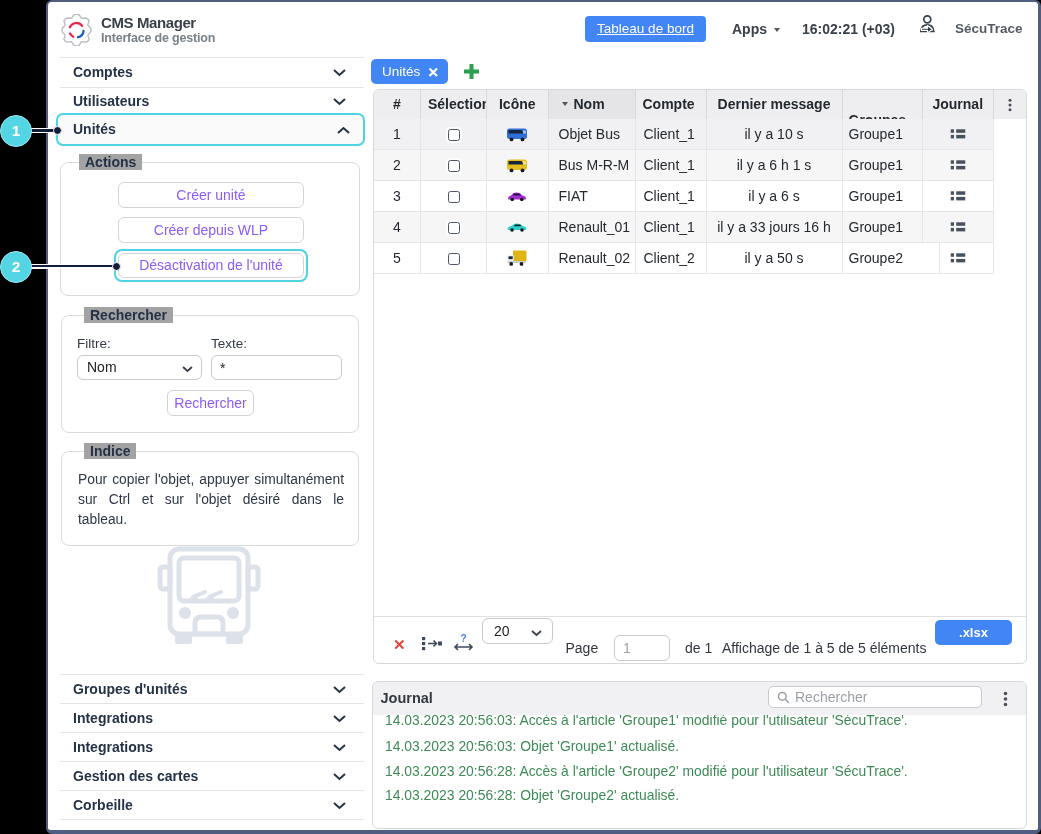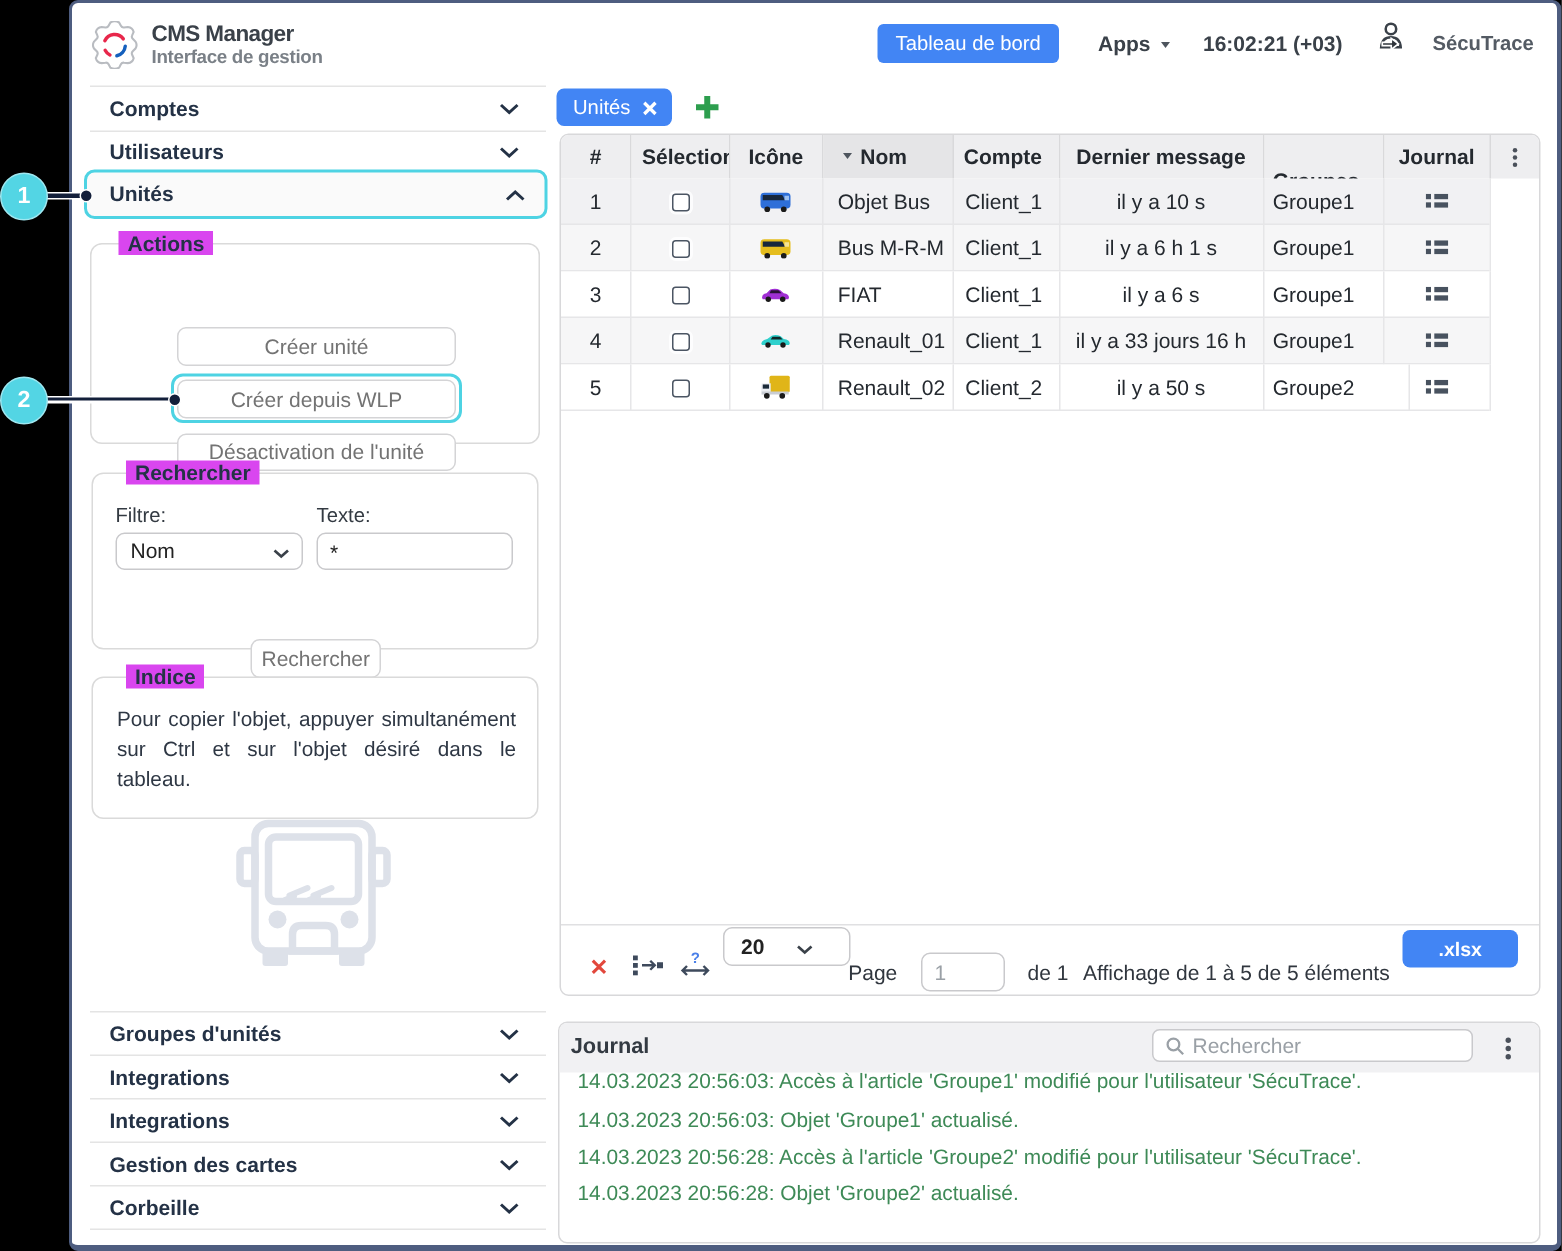"Tableau de bord" div.bluebtn { text-decoration: none -> underline }
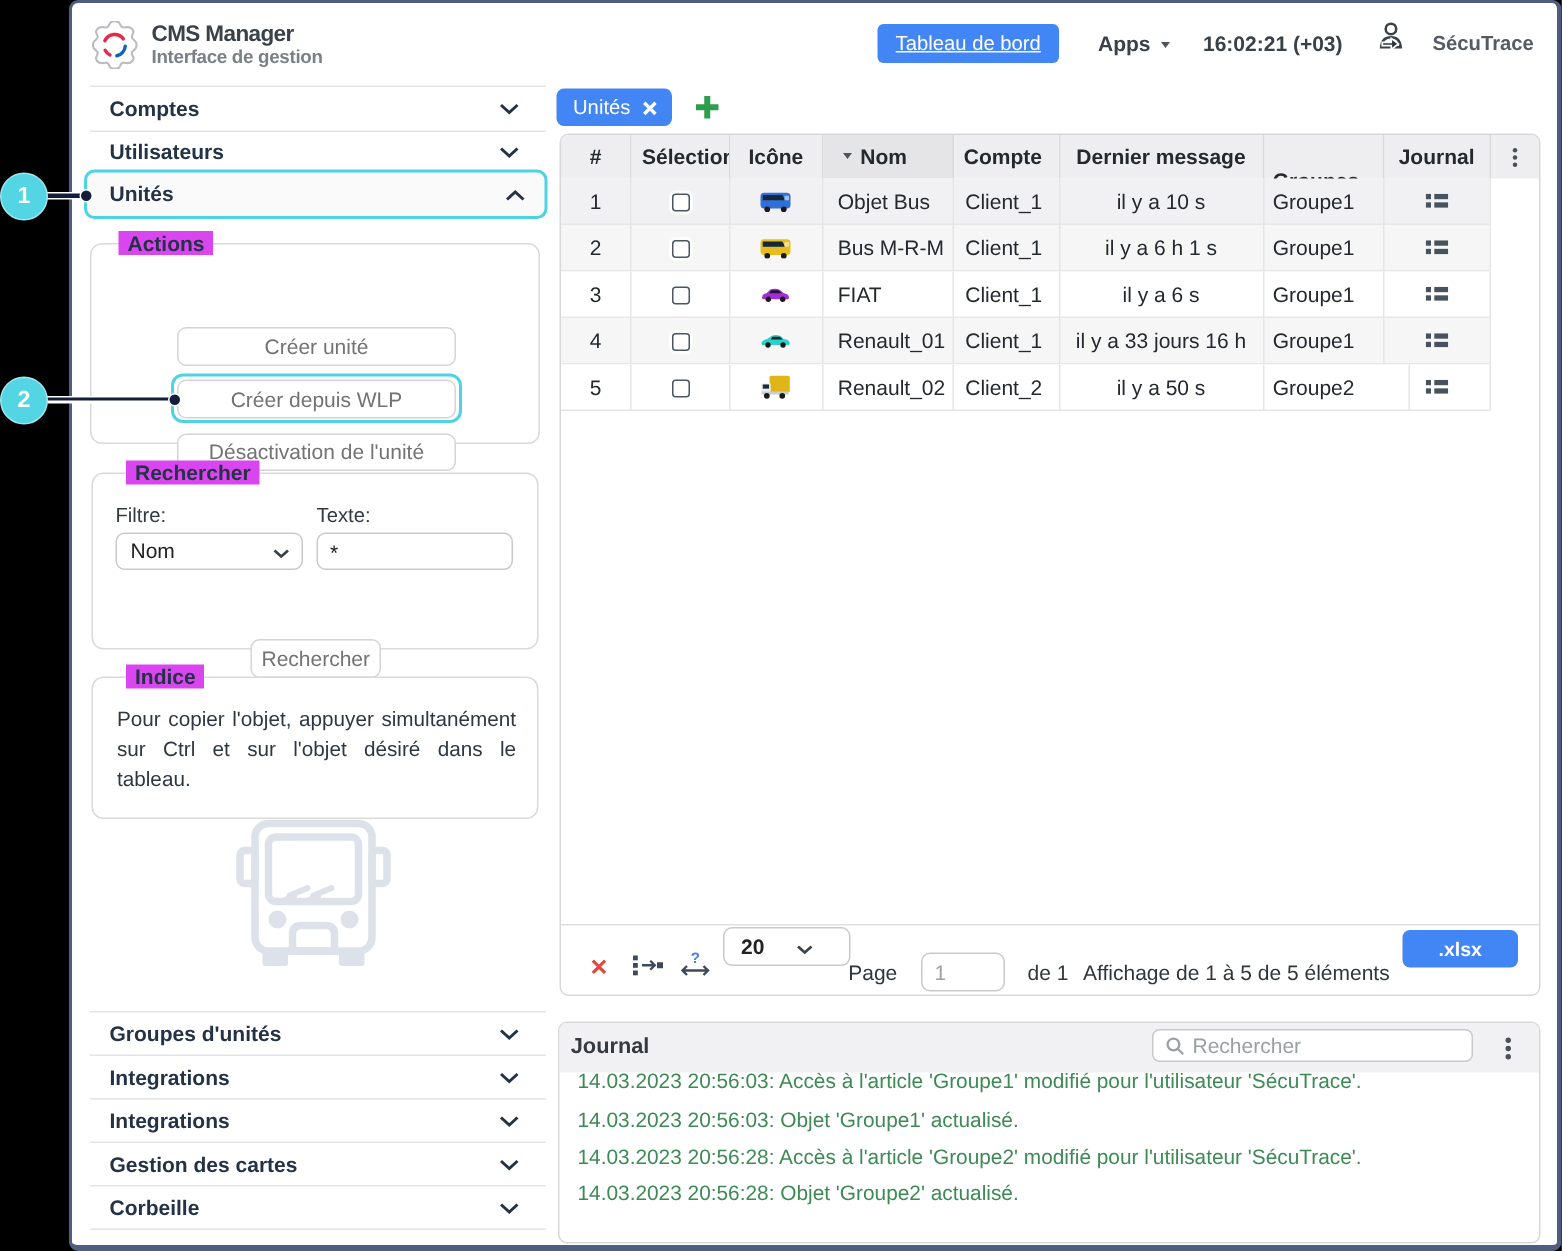"Actions" .legend { background: #d946ef -> #a3a3a3 }
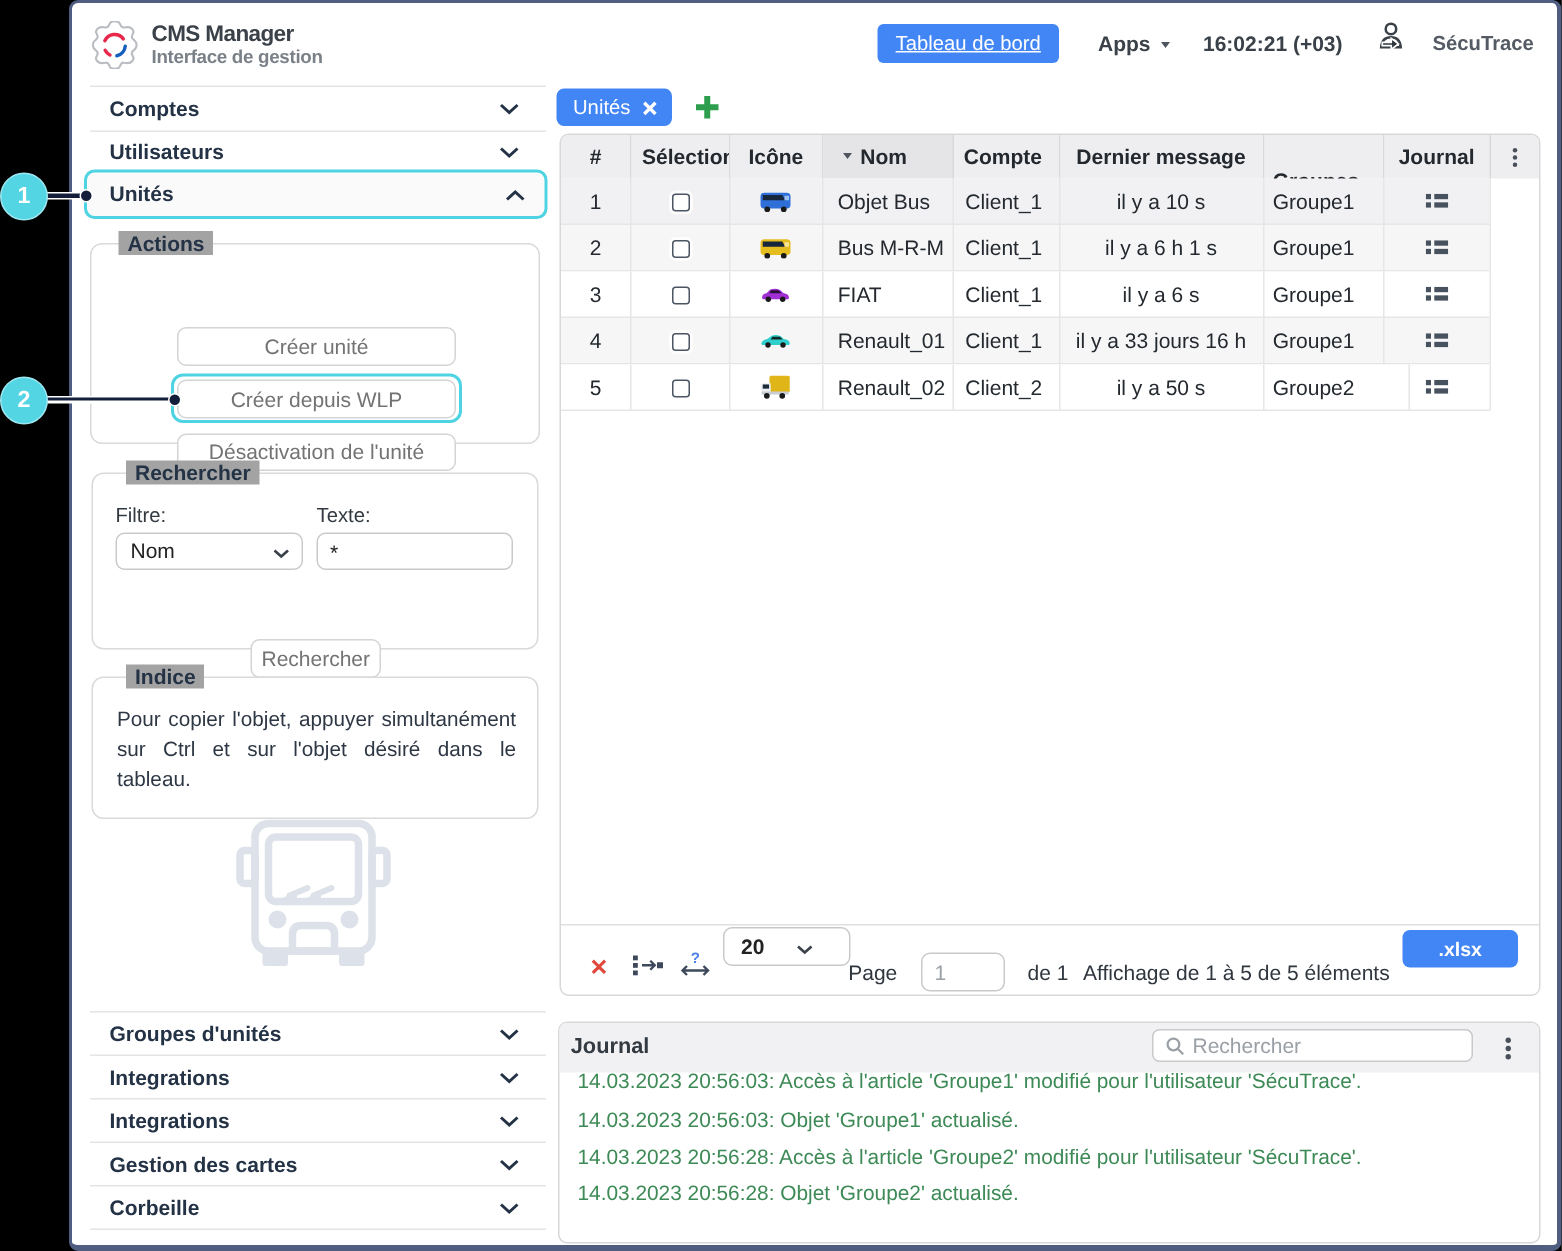"Créer unité" .btn { color: #737373 -> #8b5cf6; margin-top: 36px -> none }
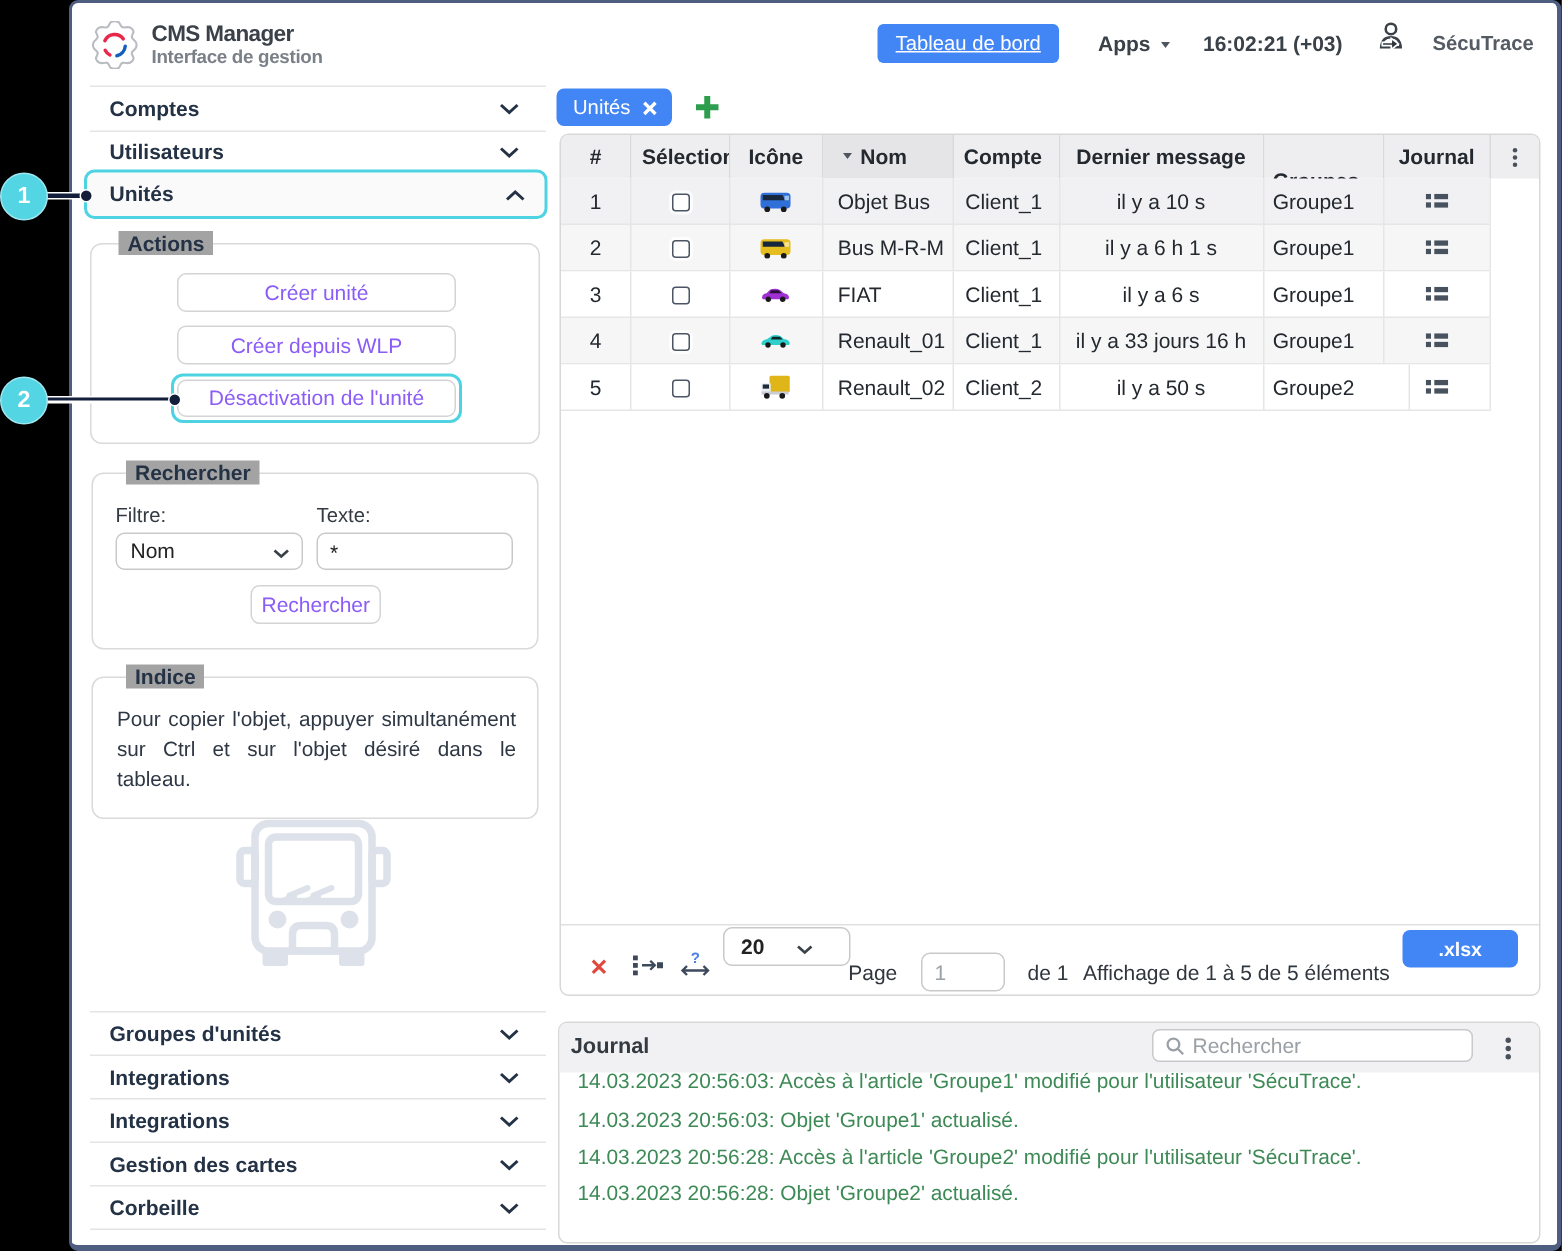"20" div.inp { font-weight: bold -> none; width: 85px -> 71px }
